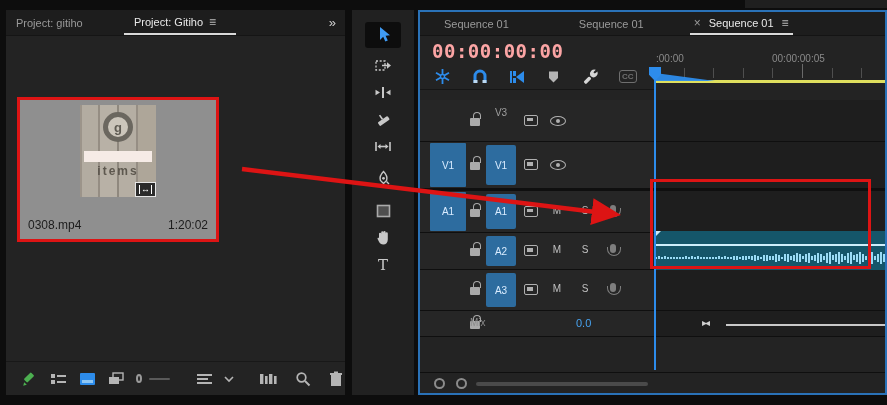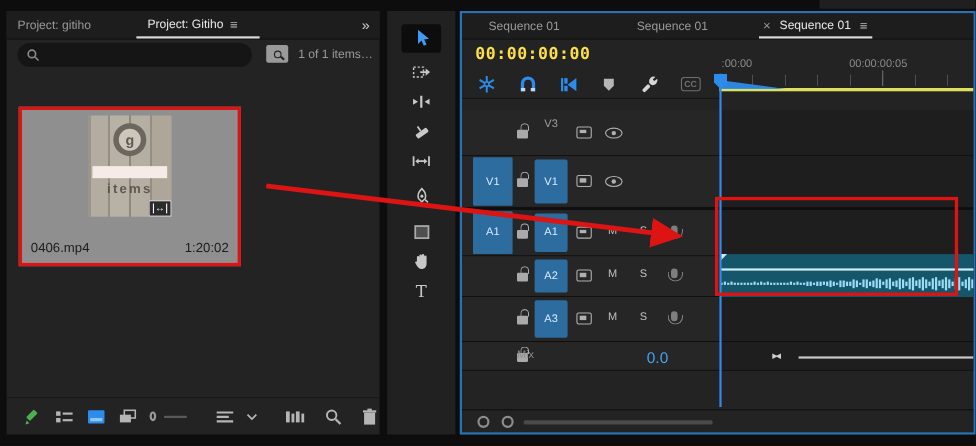"1 of 1 items…" div.pp-searchrow { html: <div> <div> <svg> <circle></circle> <line></line> </svg> <input> </div> <div> <i></i> </div> <span>1 of 1 items…</span> </div> -> none }
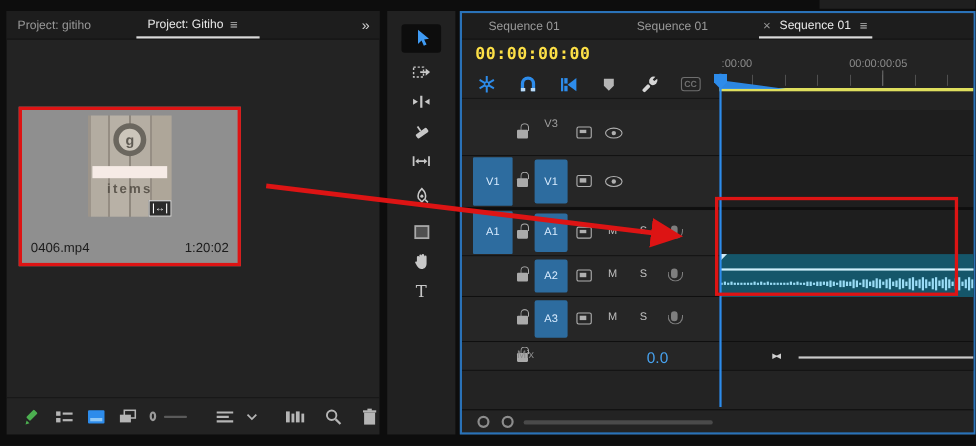"00:00:00:00" .tl-timecode { color: #fde047 -> #fca5a5; font-size: 15px -> 19px }
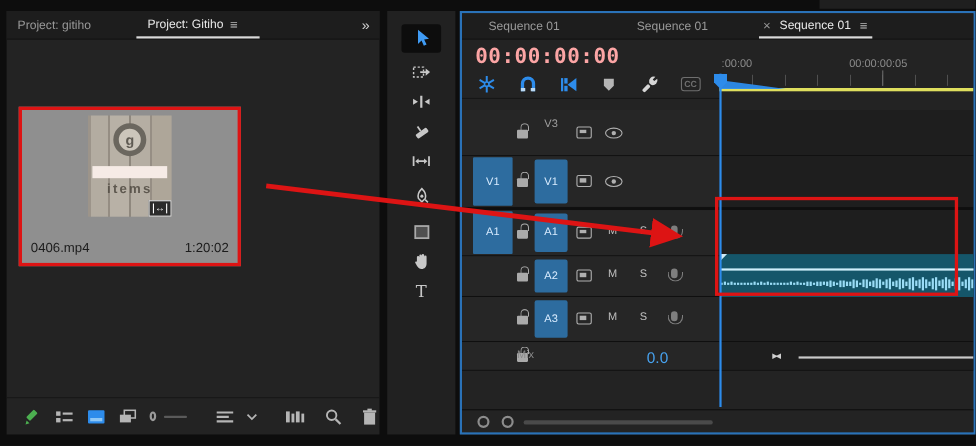"0406.mp4" span.name { text: 0406.mp4 -> 0308.mp4 }
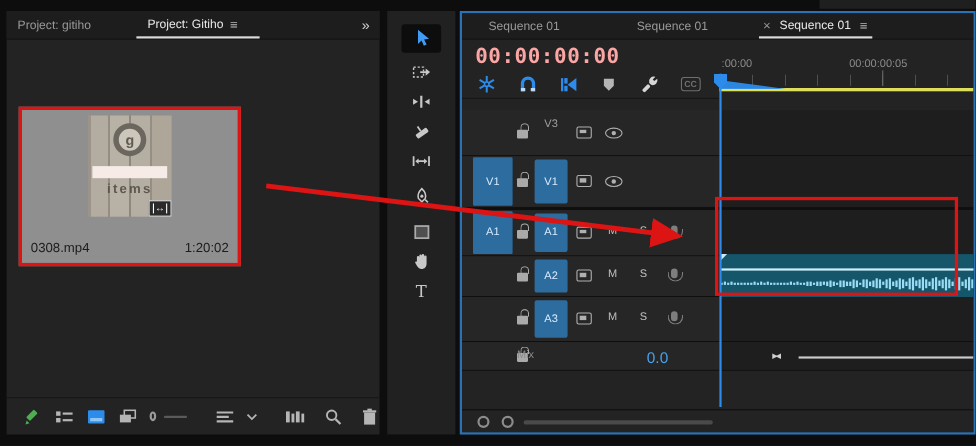"0.0" .mix-level { font-size: 14px -> 11px; left: 168px -> 156px }
